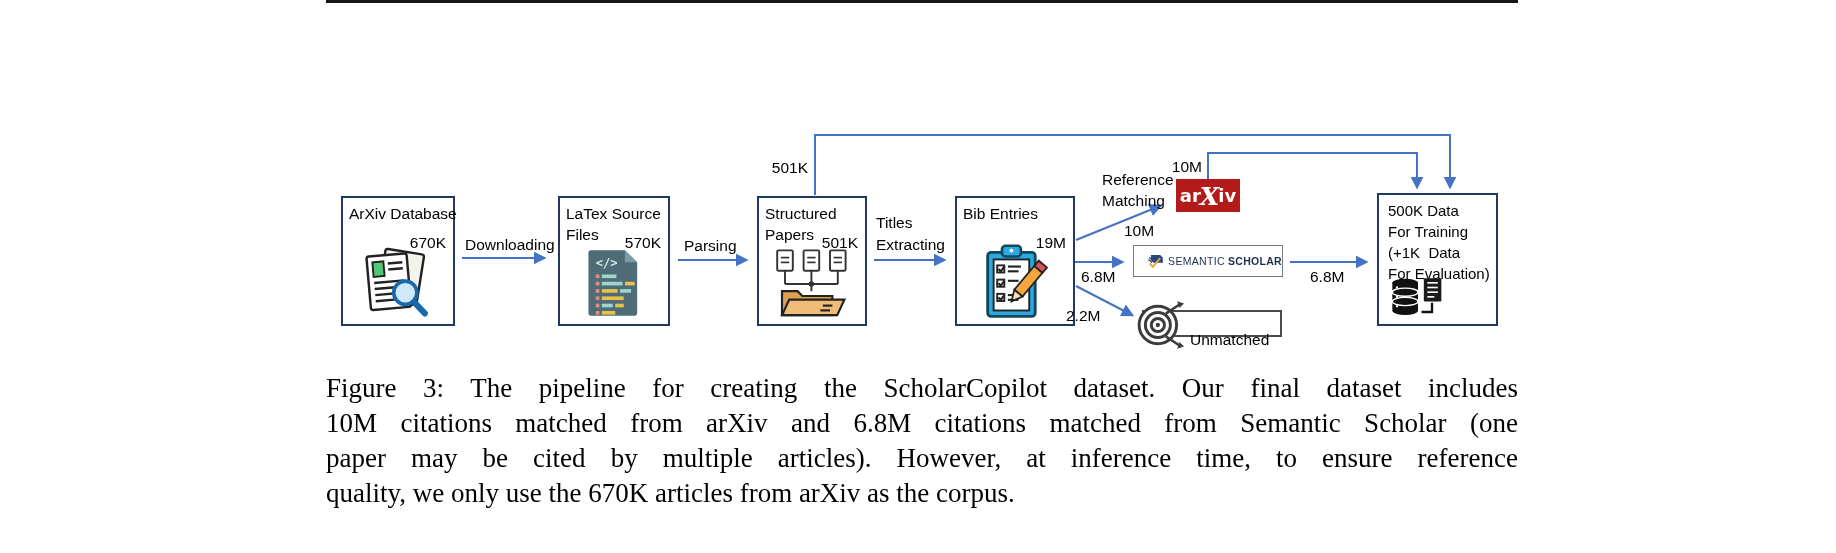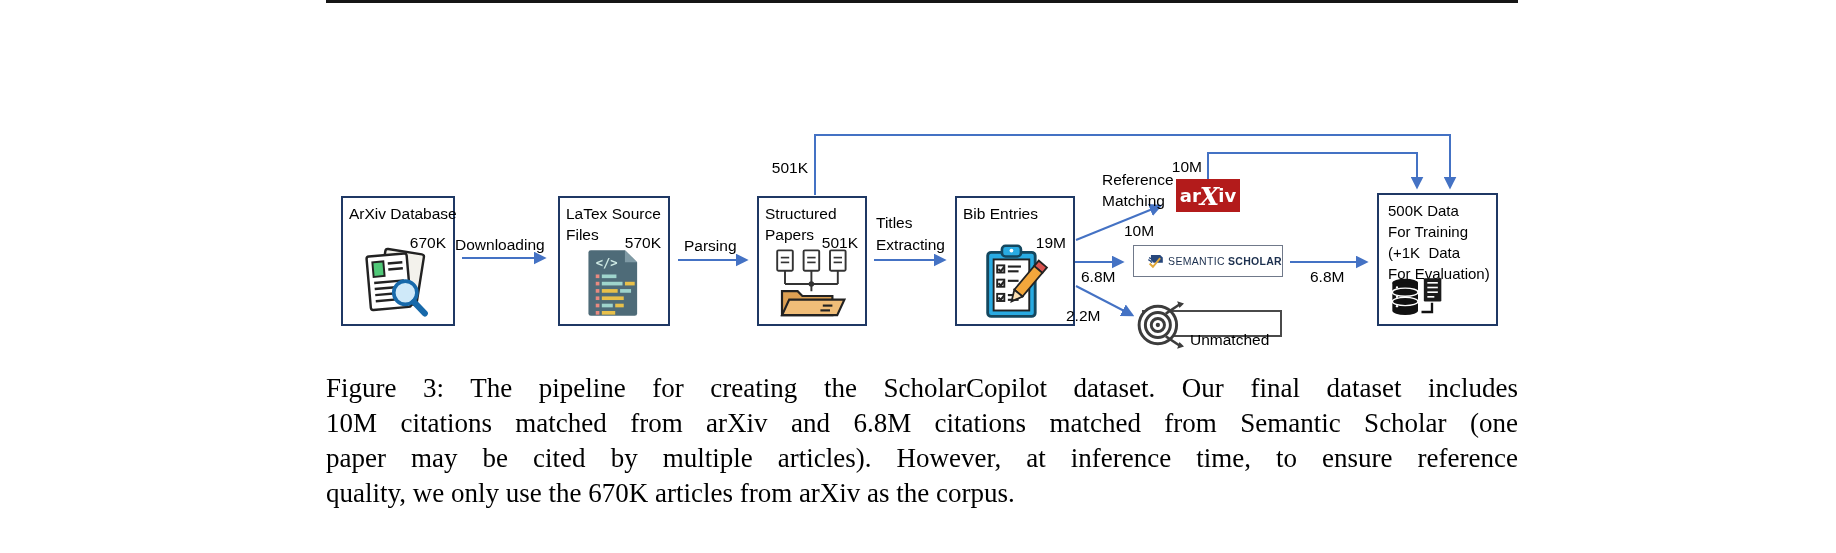"Downloading" #lbl-downloading { left: 455px -> 465px }
